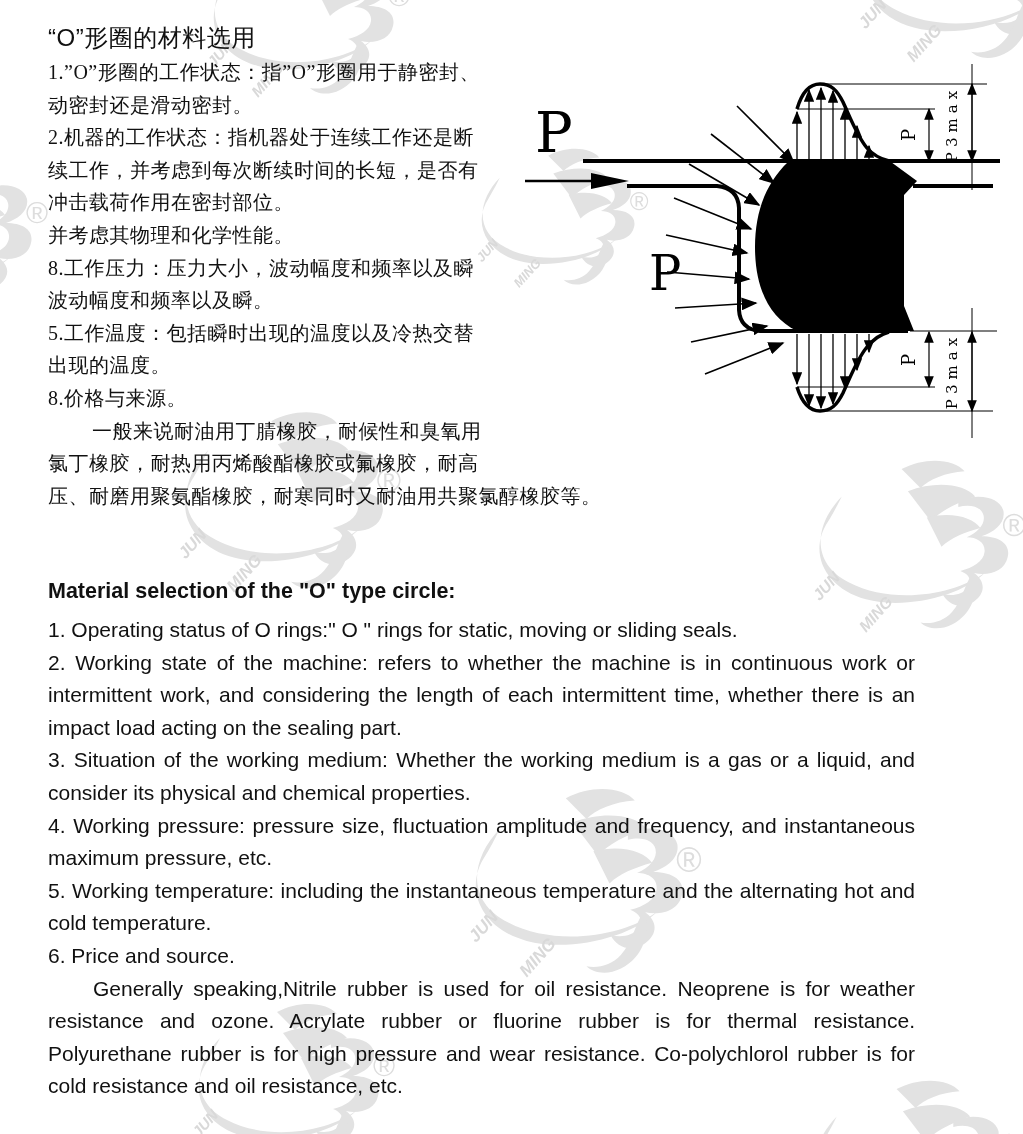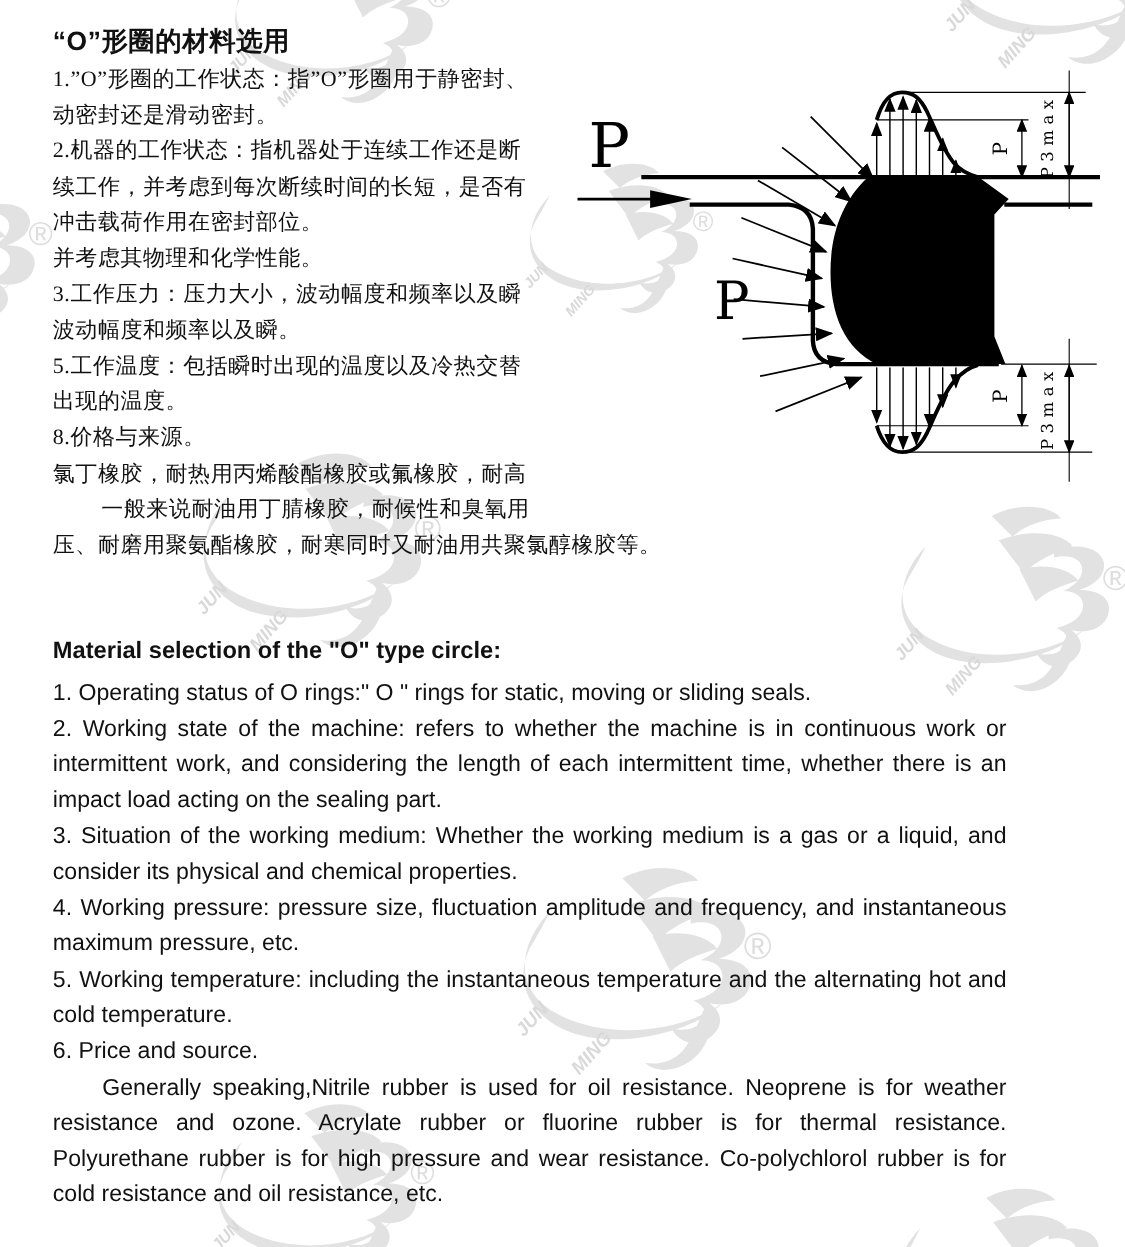"“O”形圈的材料选用" #cn .cn-title { font-weight: bold -> normal }
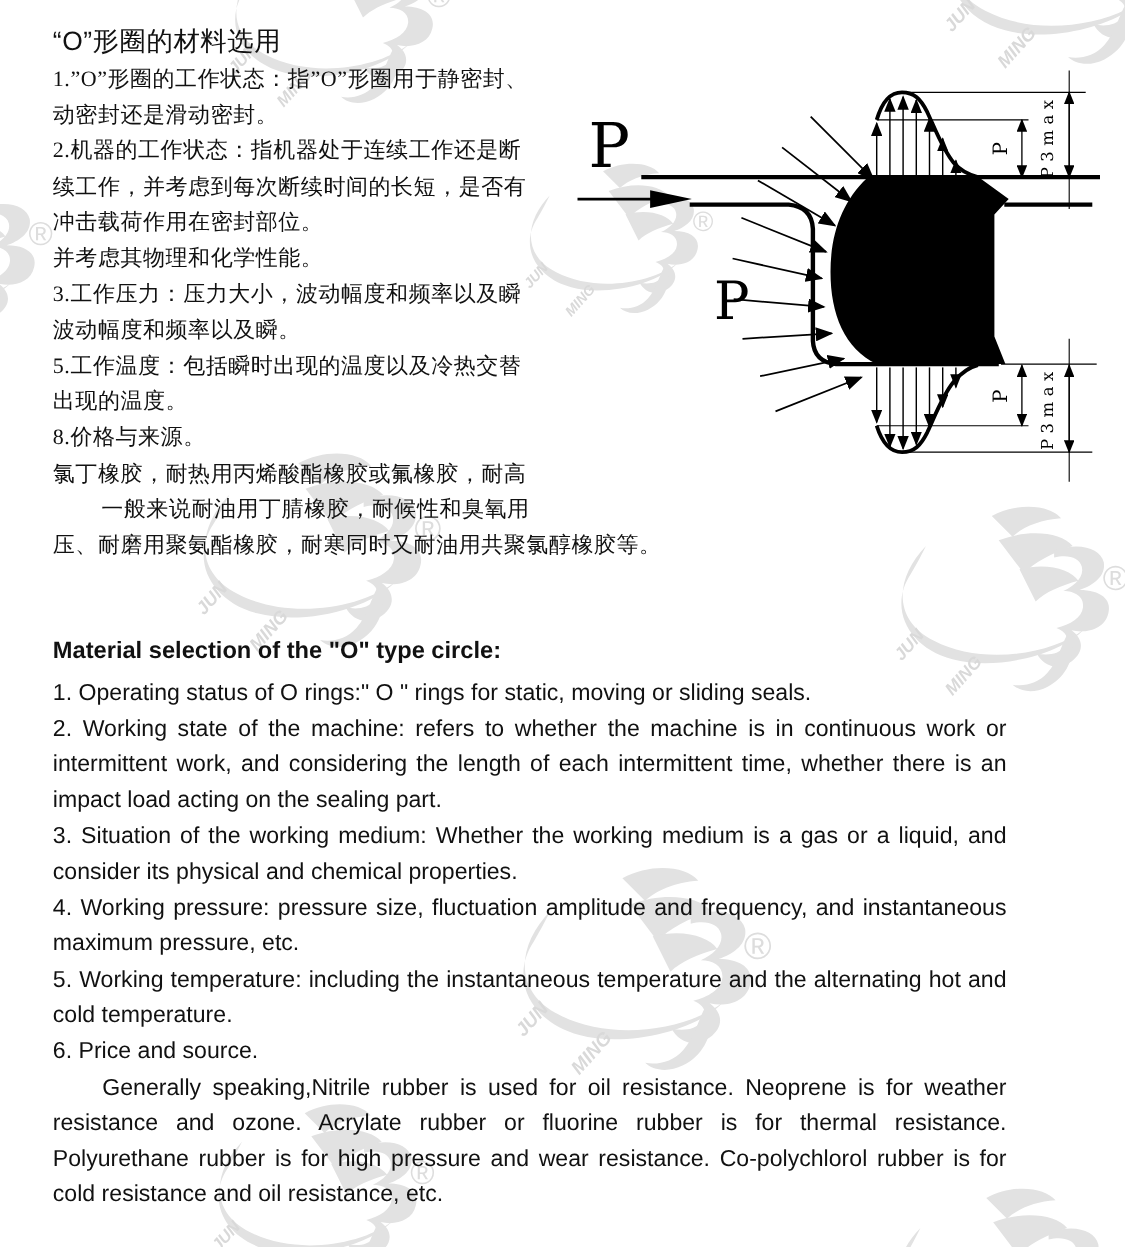"3.工作压力：压力大小，波动幅度和频率以及瞬" div.cn-line { text: 3 -> 8 }
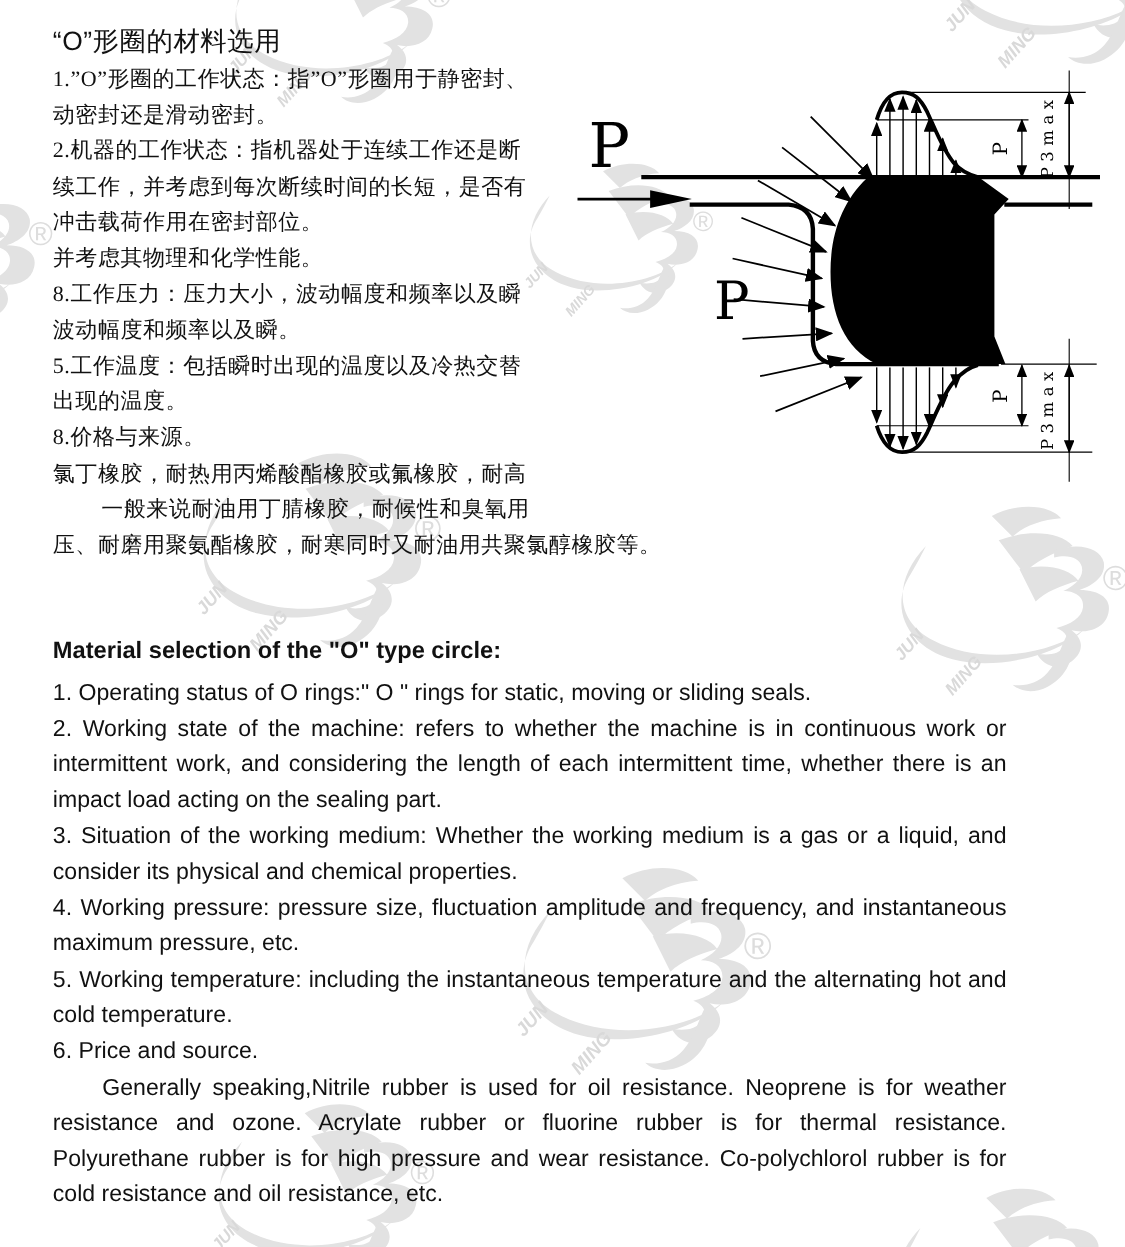"氯丁橡胶，耐热用丙烯酸酯橡胶或氟橡胶，耐高" div.cn-line { order: before "一般来说耐油用丁腈橡胶，耐候性和臭氧用" -> after "一般来说耐油用丁腈橡胶，耐候性和臭氧用" }
